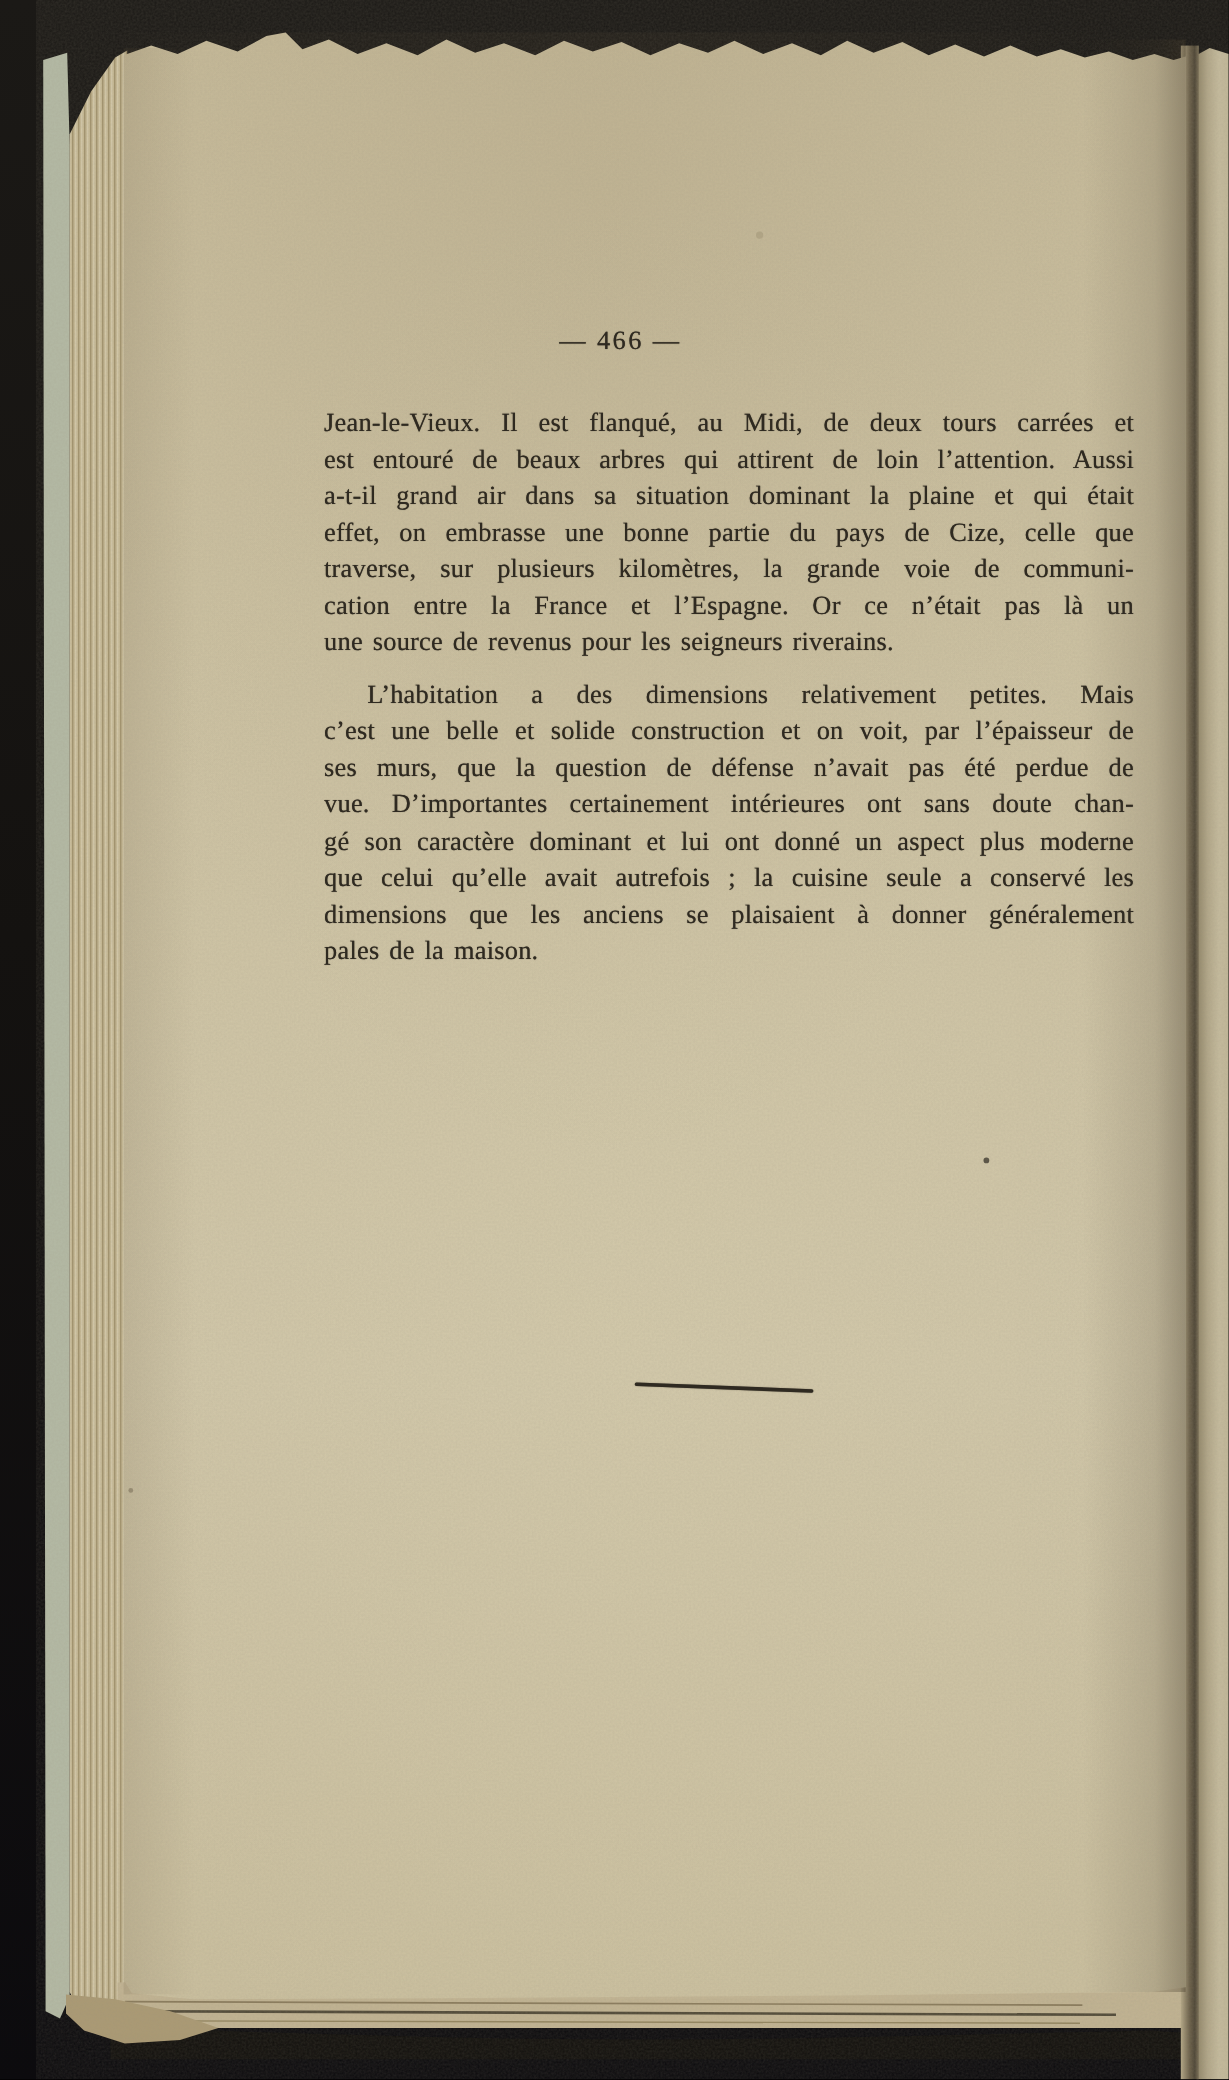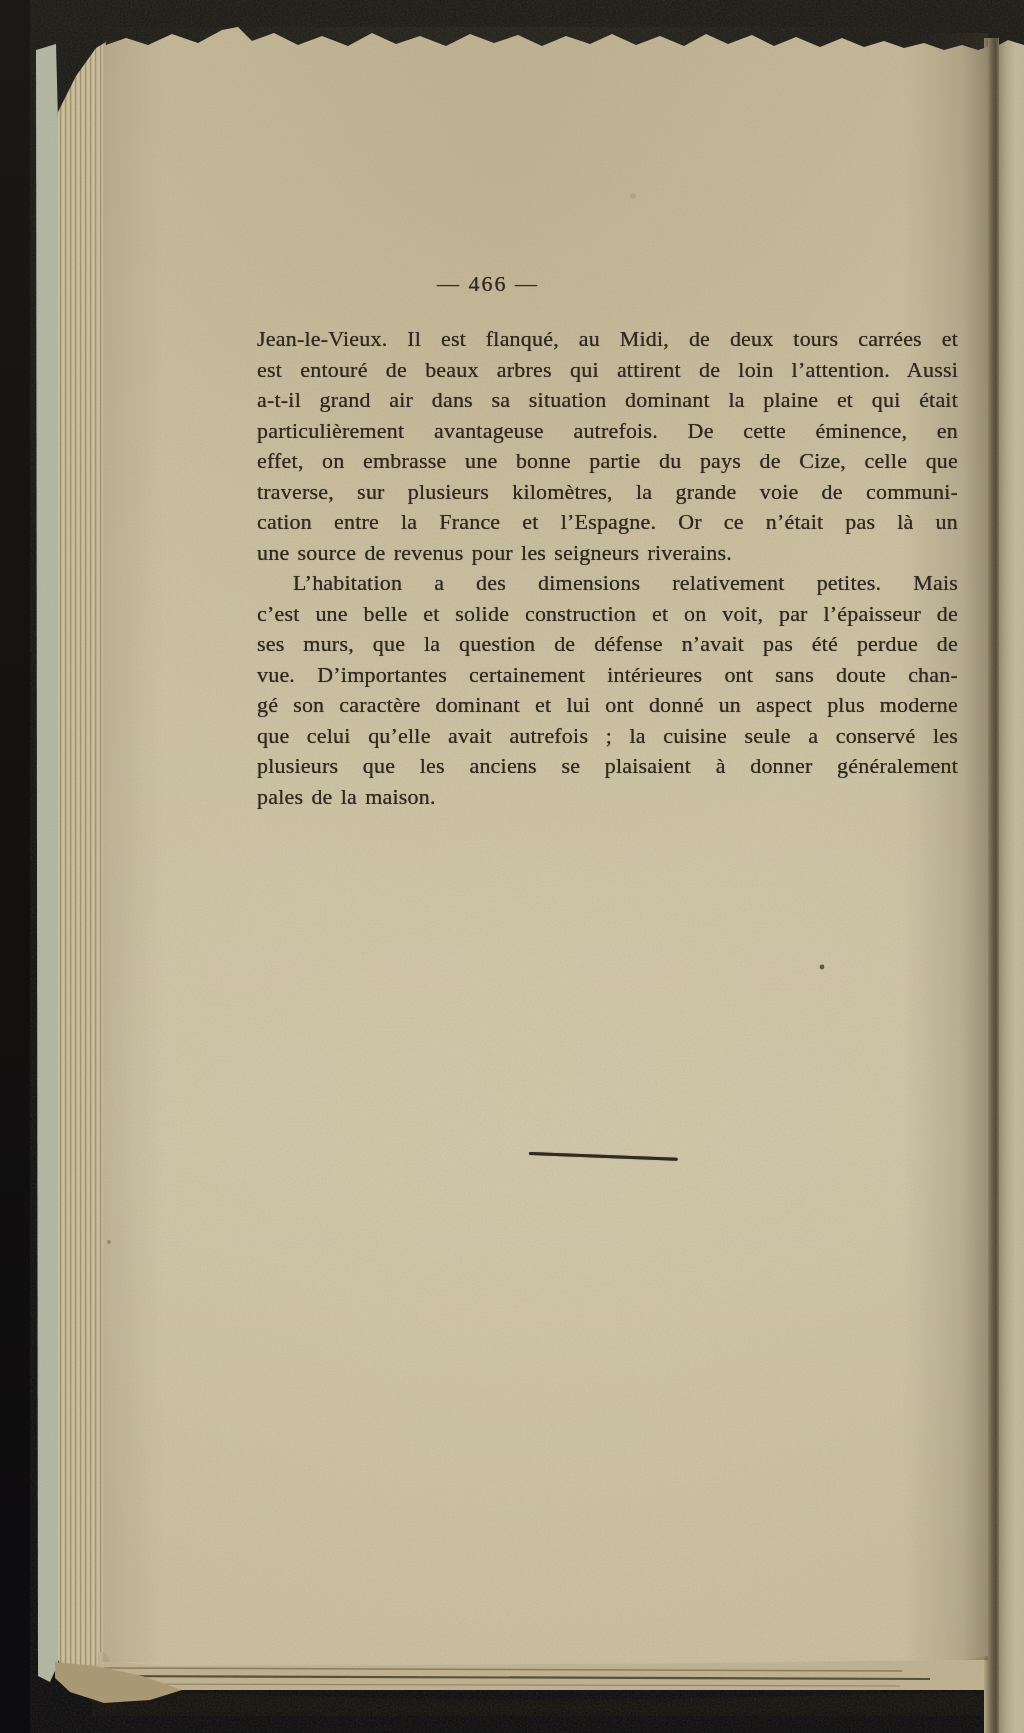"— 466 —" .folio { text-align: none -> center }
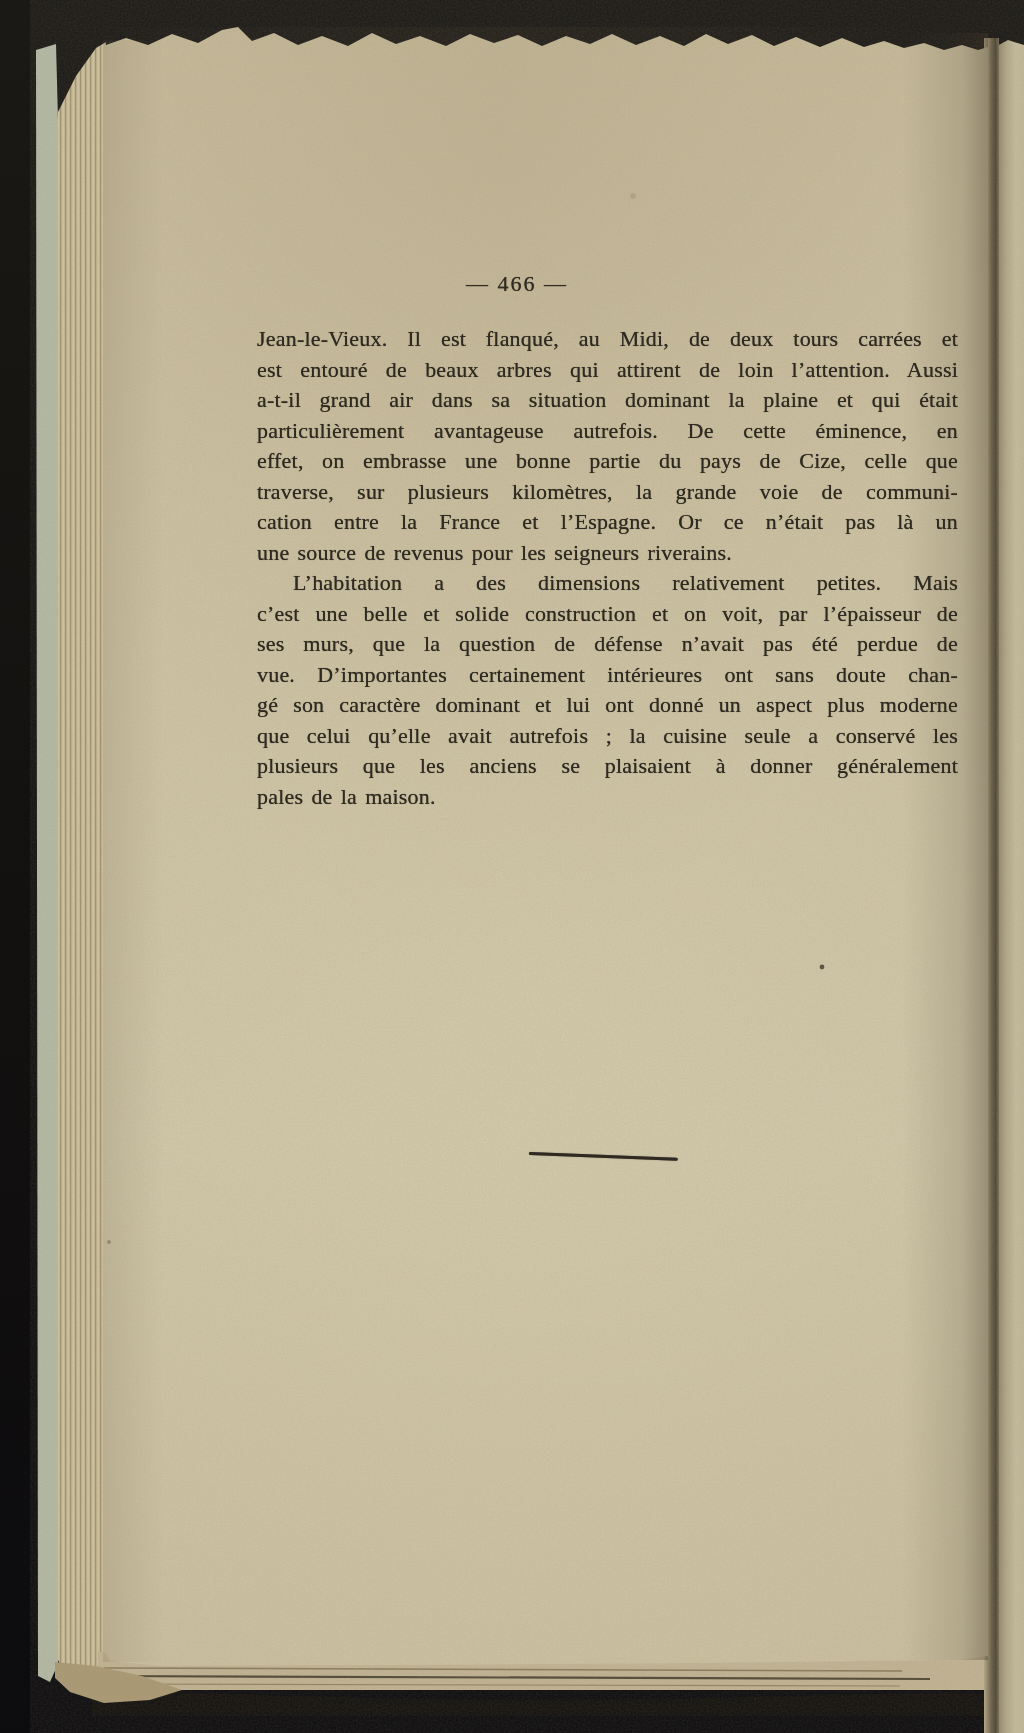"Jean-le-Vieux. Il est flanqué, au" .paragraph { margin: 0 -> 13px }
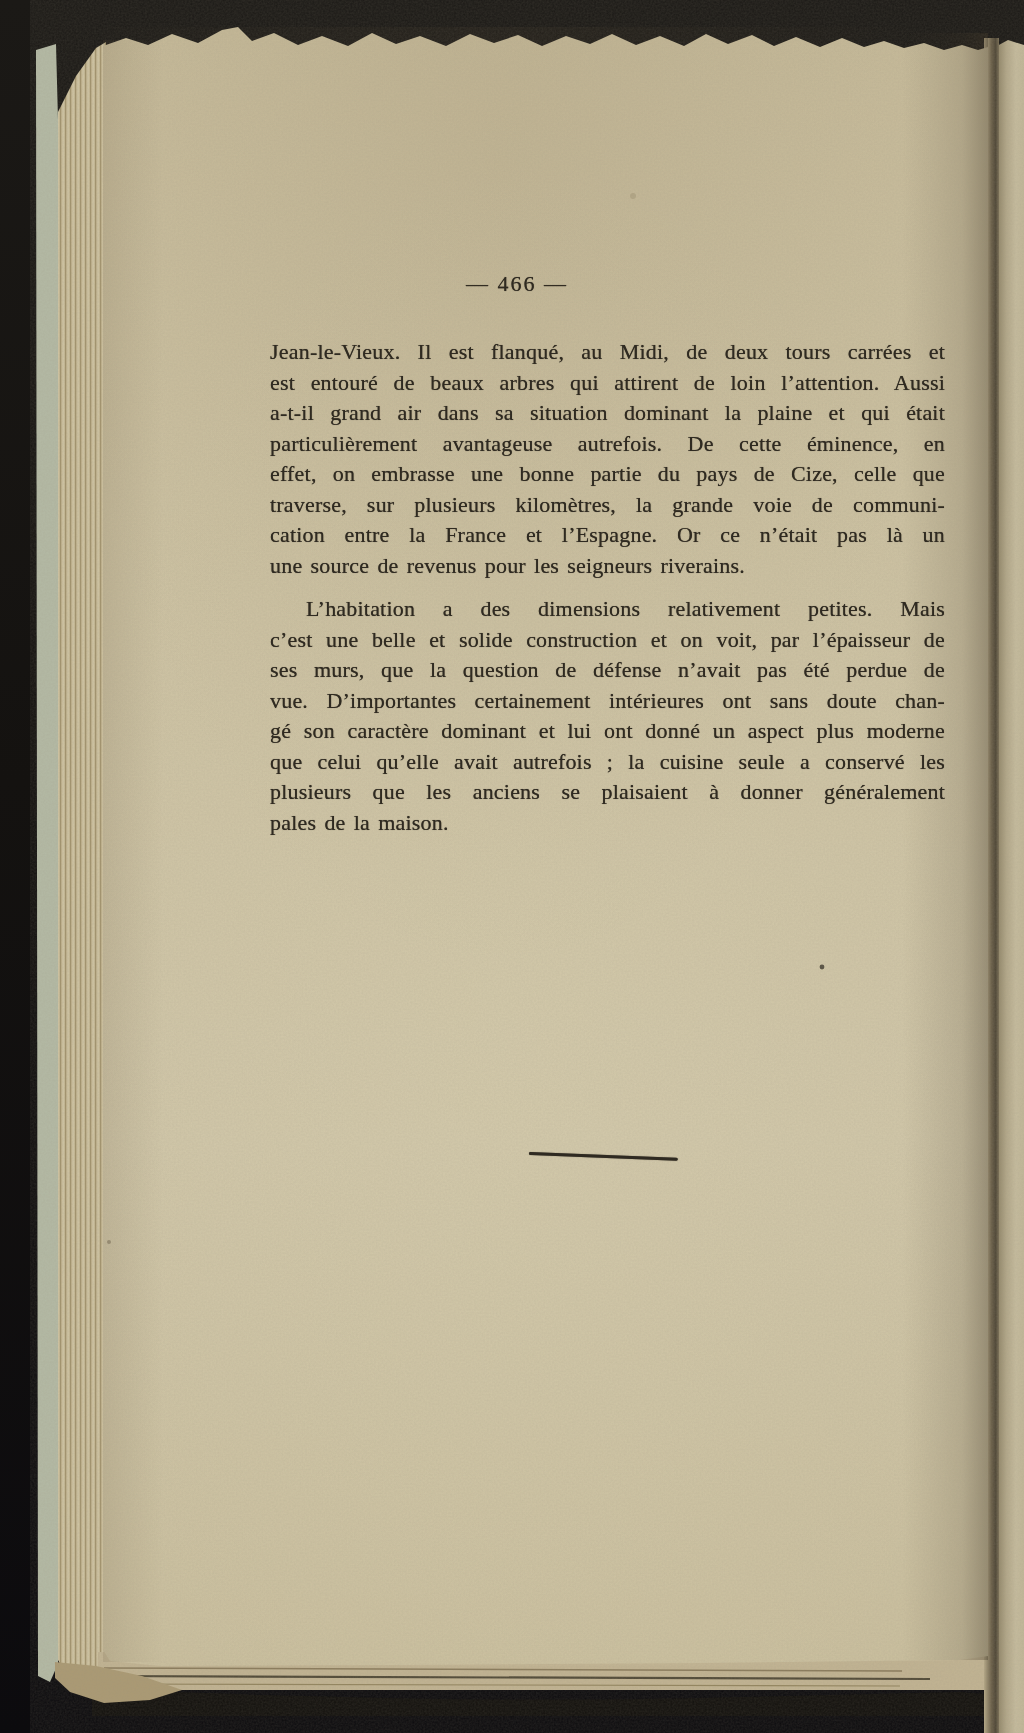"particulièrement avantageuse autrefois." div.line { html: <div>particulièrement avantageuse autrefois. De cette éminence, en</div> -> none }
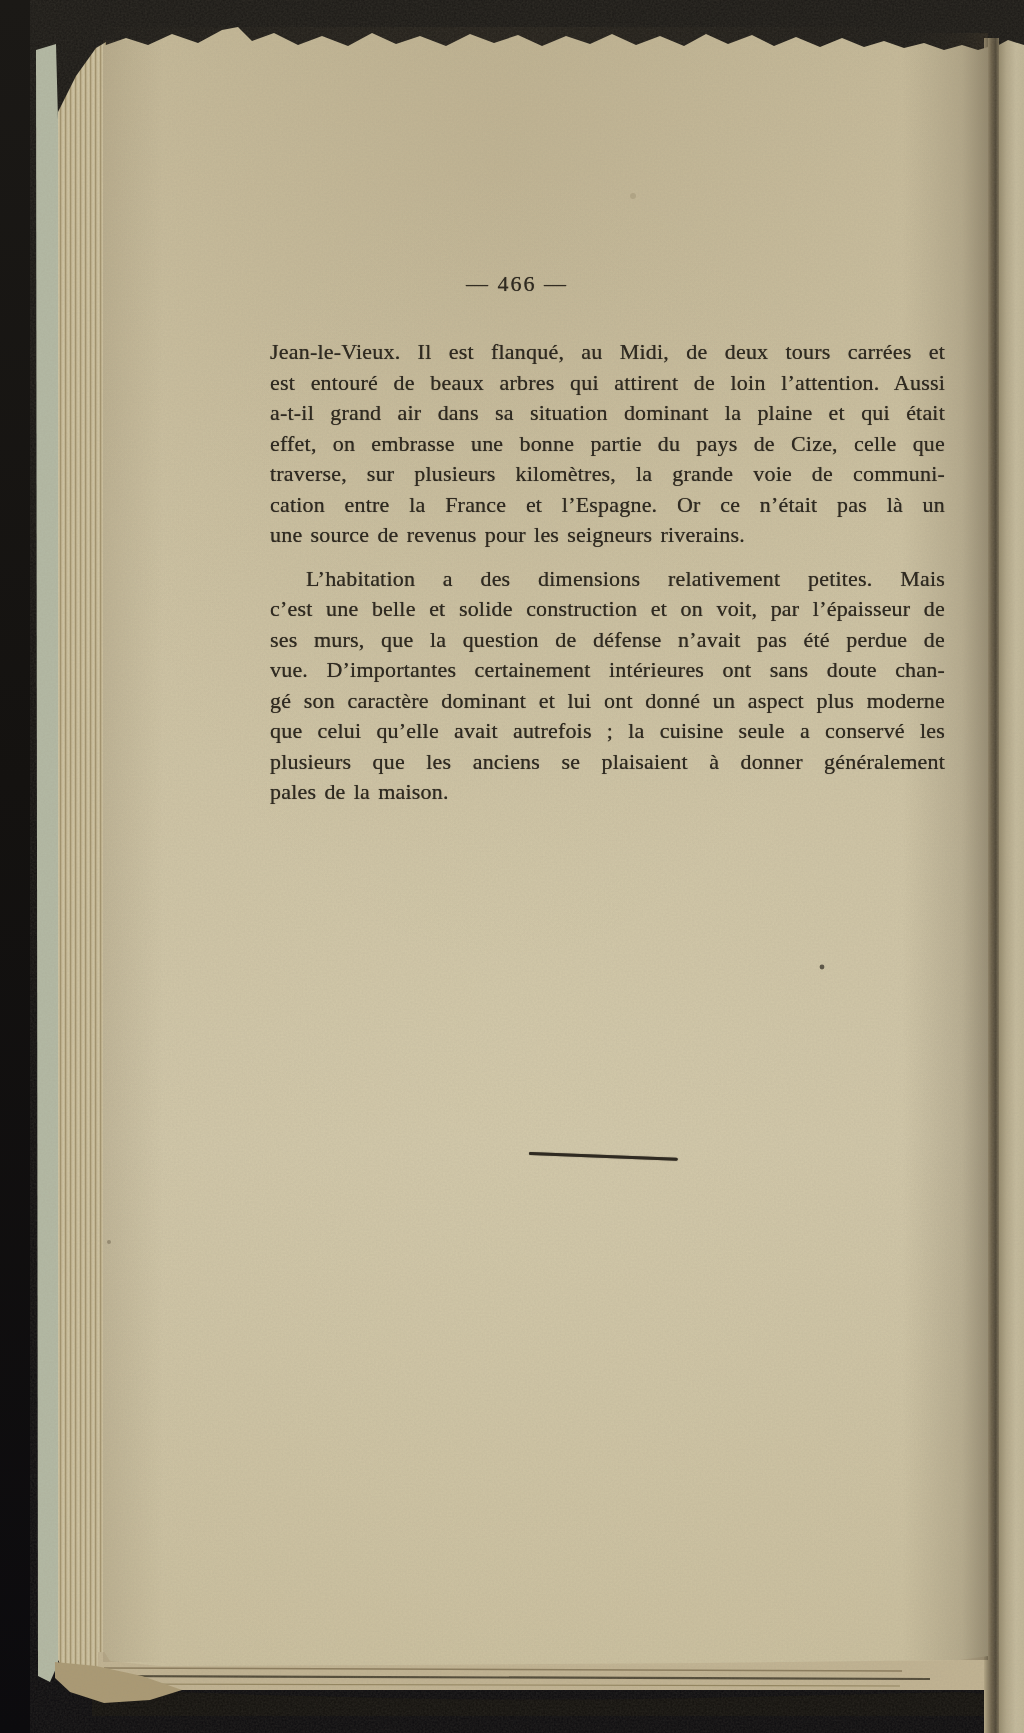"plusieurs que les anciens se" div.line { text: plusieurs -> dimensions }
